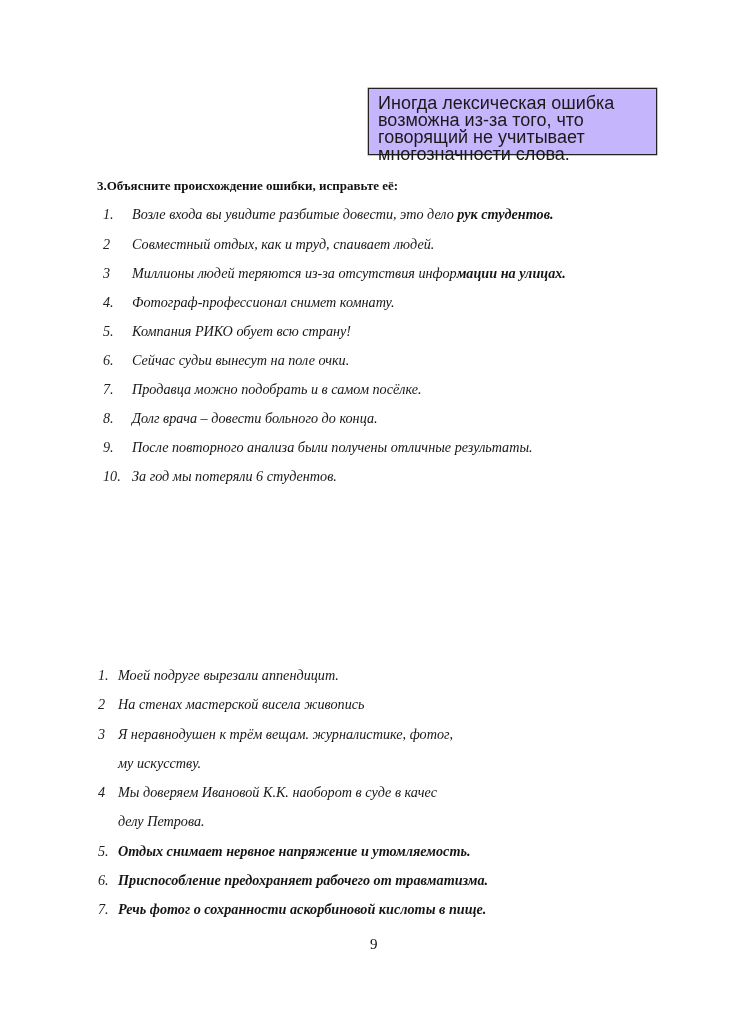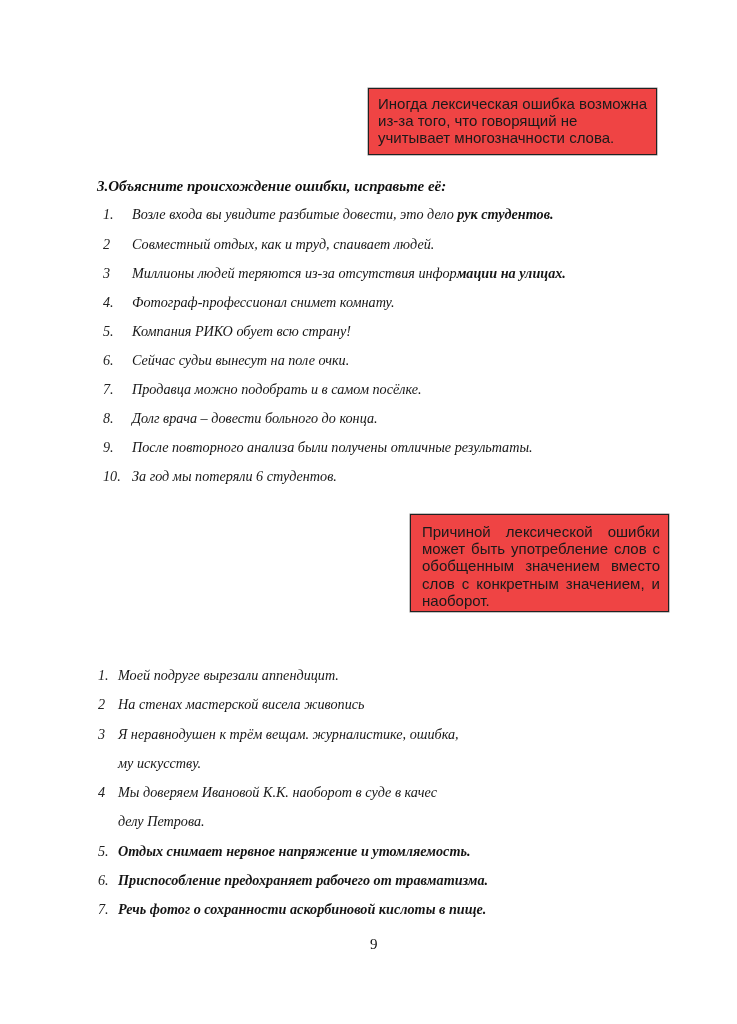"Иногда лексическая ошибка возможна из-за" .note-box { background: #ef4444 -> #c4b5fd; font-size: 15px -> 18px }
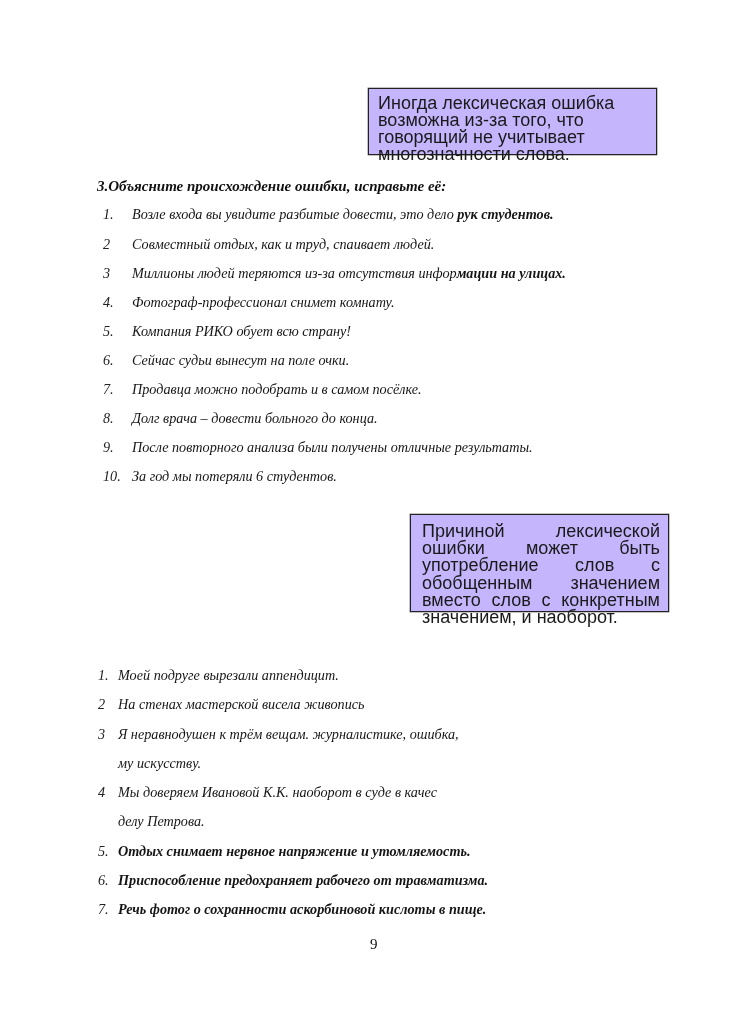"3.Объясните происхождение ошибки," .heading { font-size: 15px -> 13px; font-style: italic -> none }
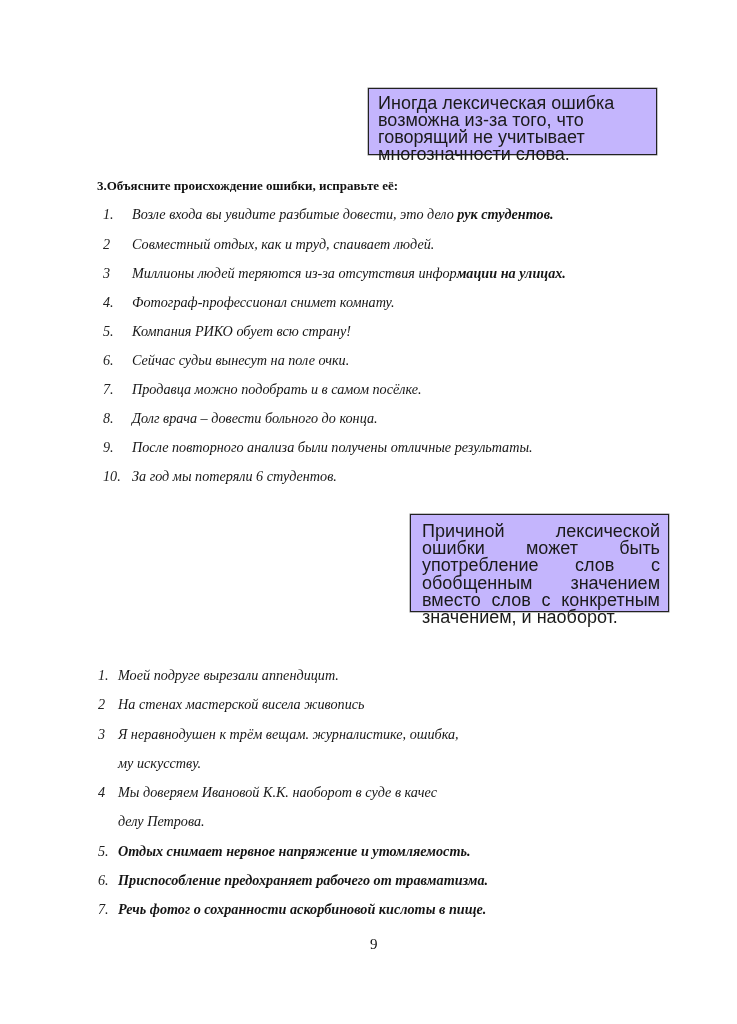"Причиной лексической ошибки может быть" div.note-box { html: <div> <span>Причиной лексической ошибки может быть употребление слов с обобщенным значением вместо слов с конкретным значением, и наоборот.</span> </div> -> none }
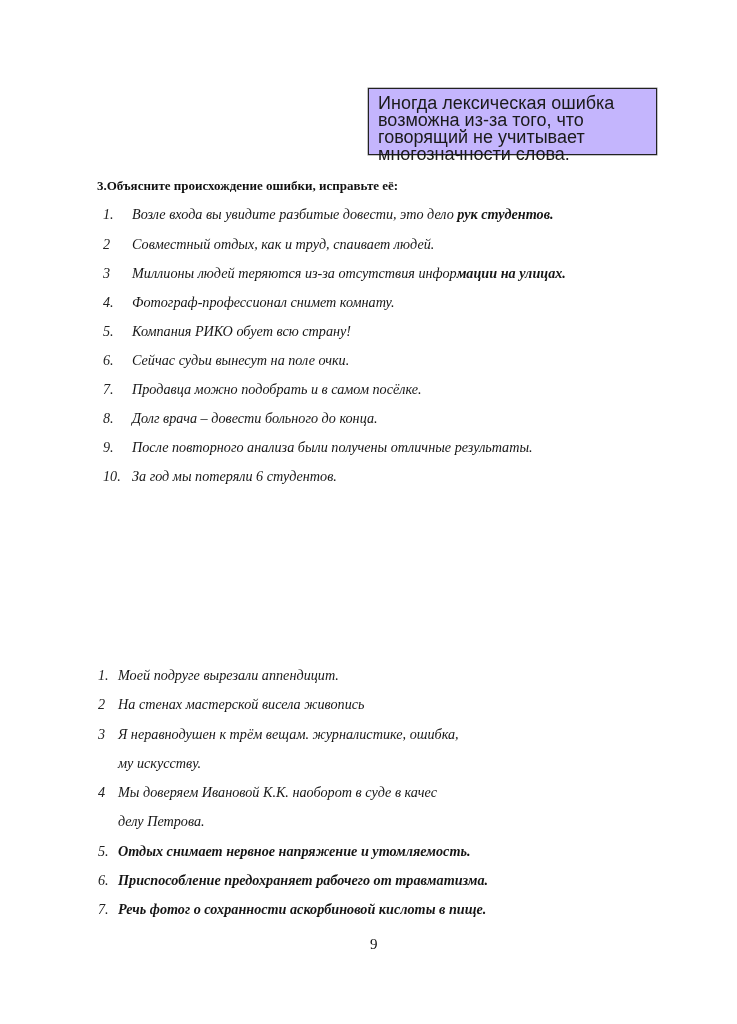"Я неравнодушен к трём вещам." span.txt { text: ошибка -> фотог }
